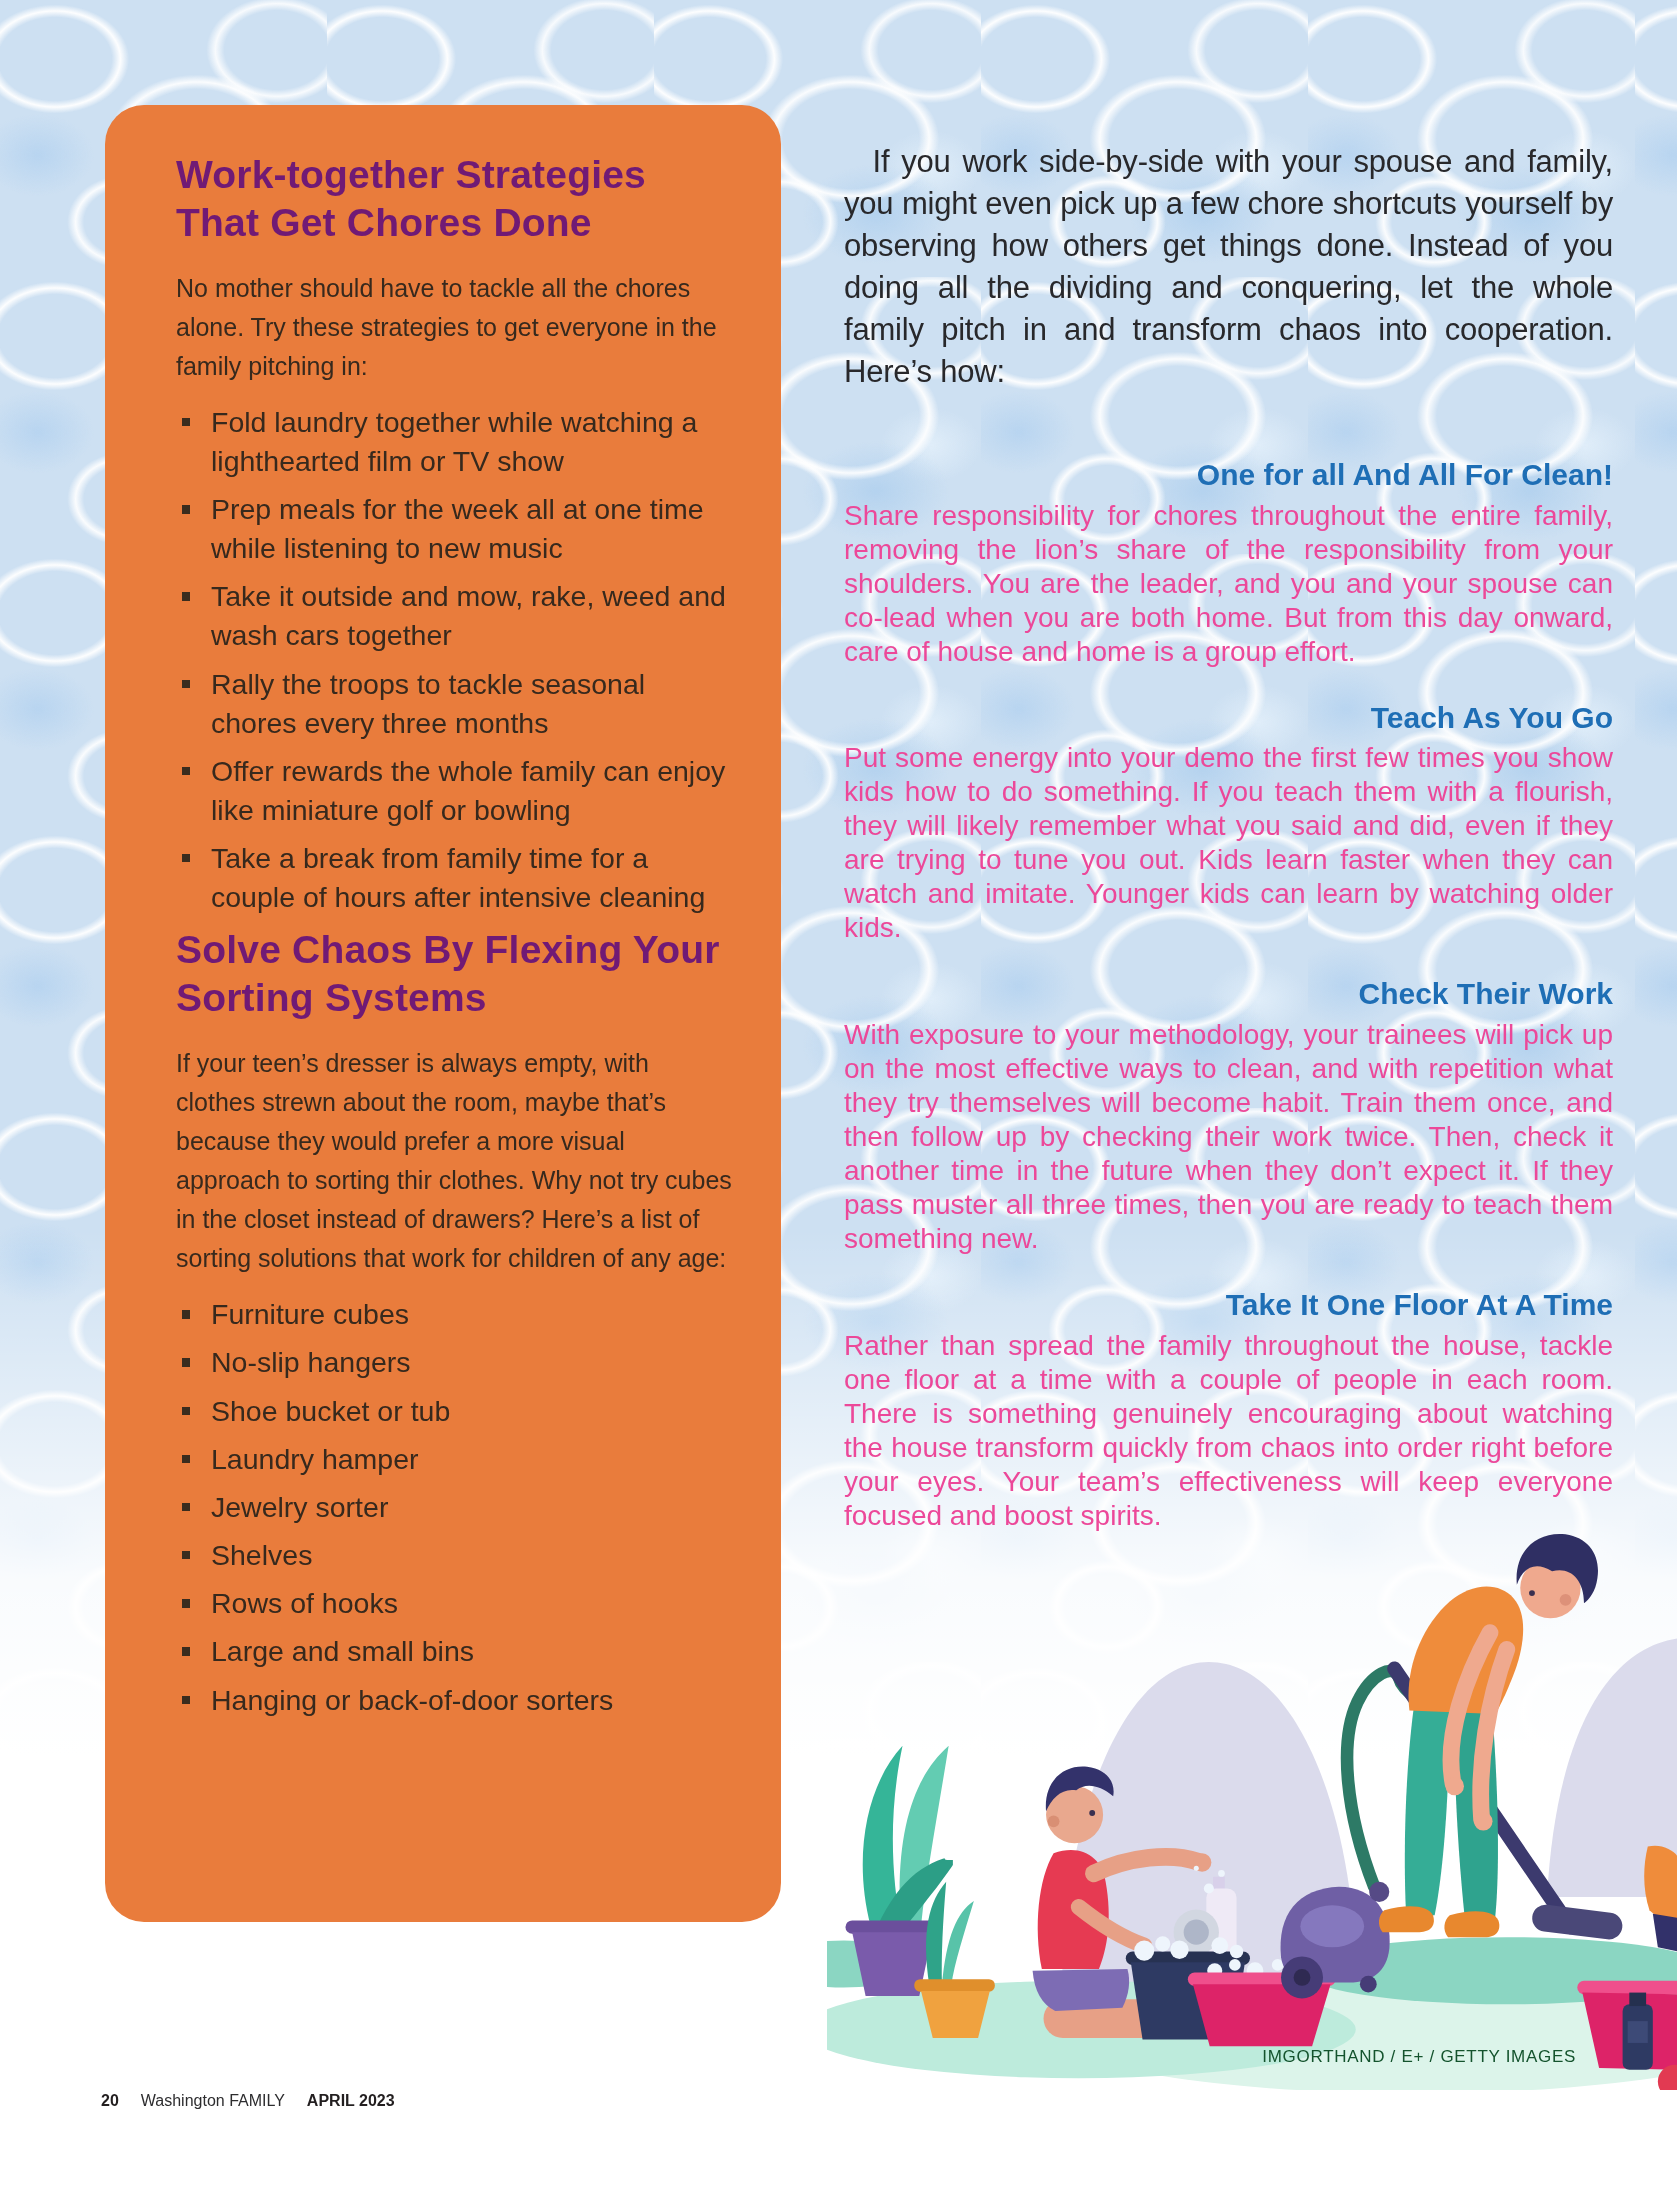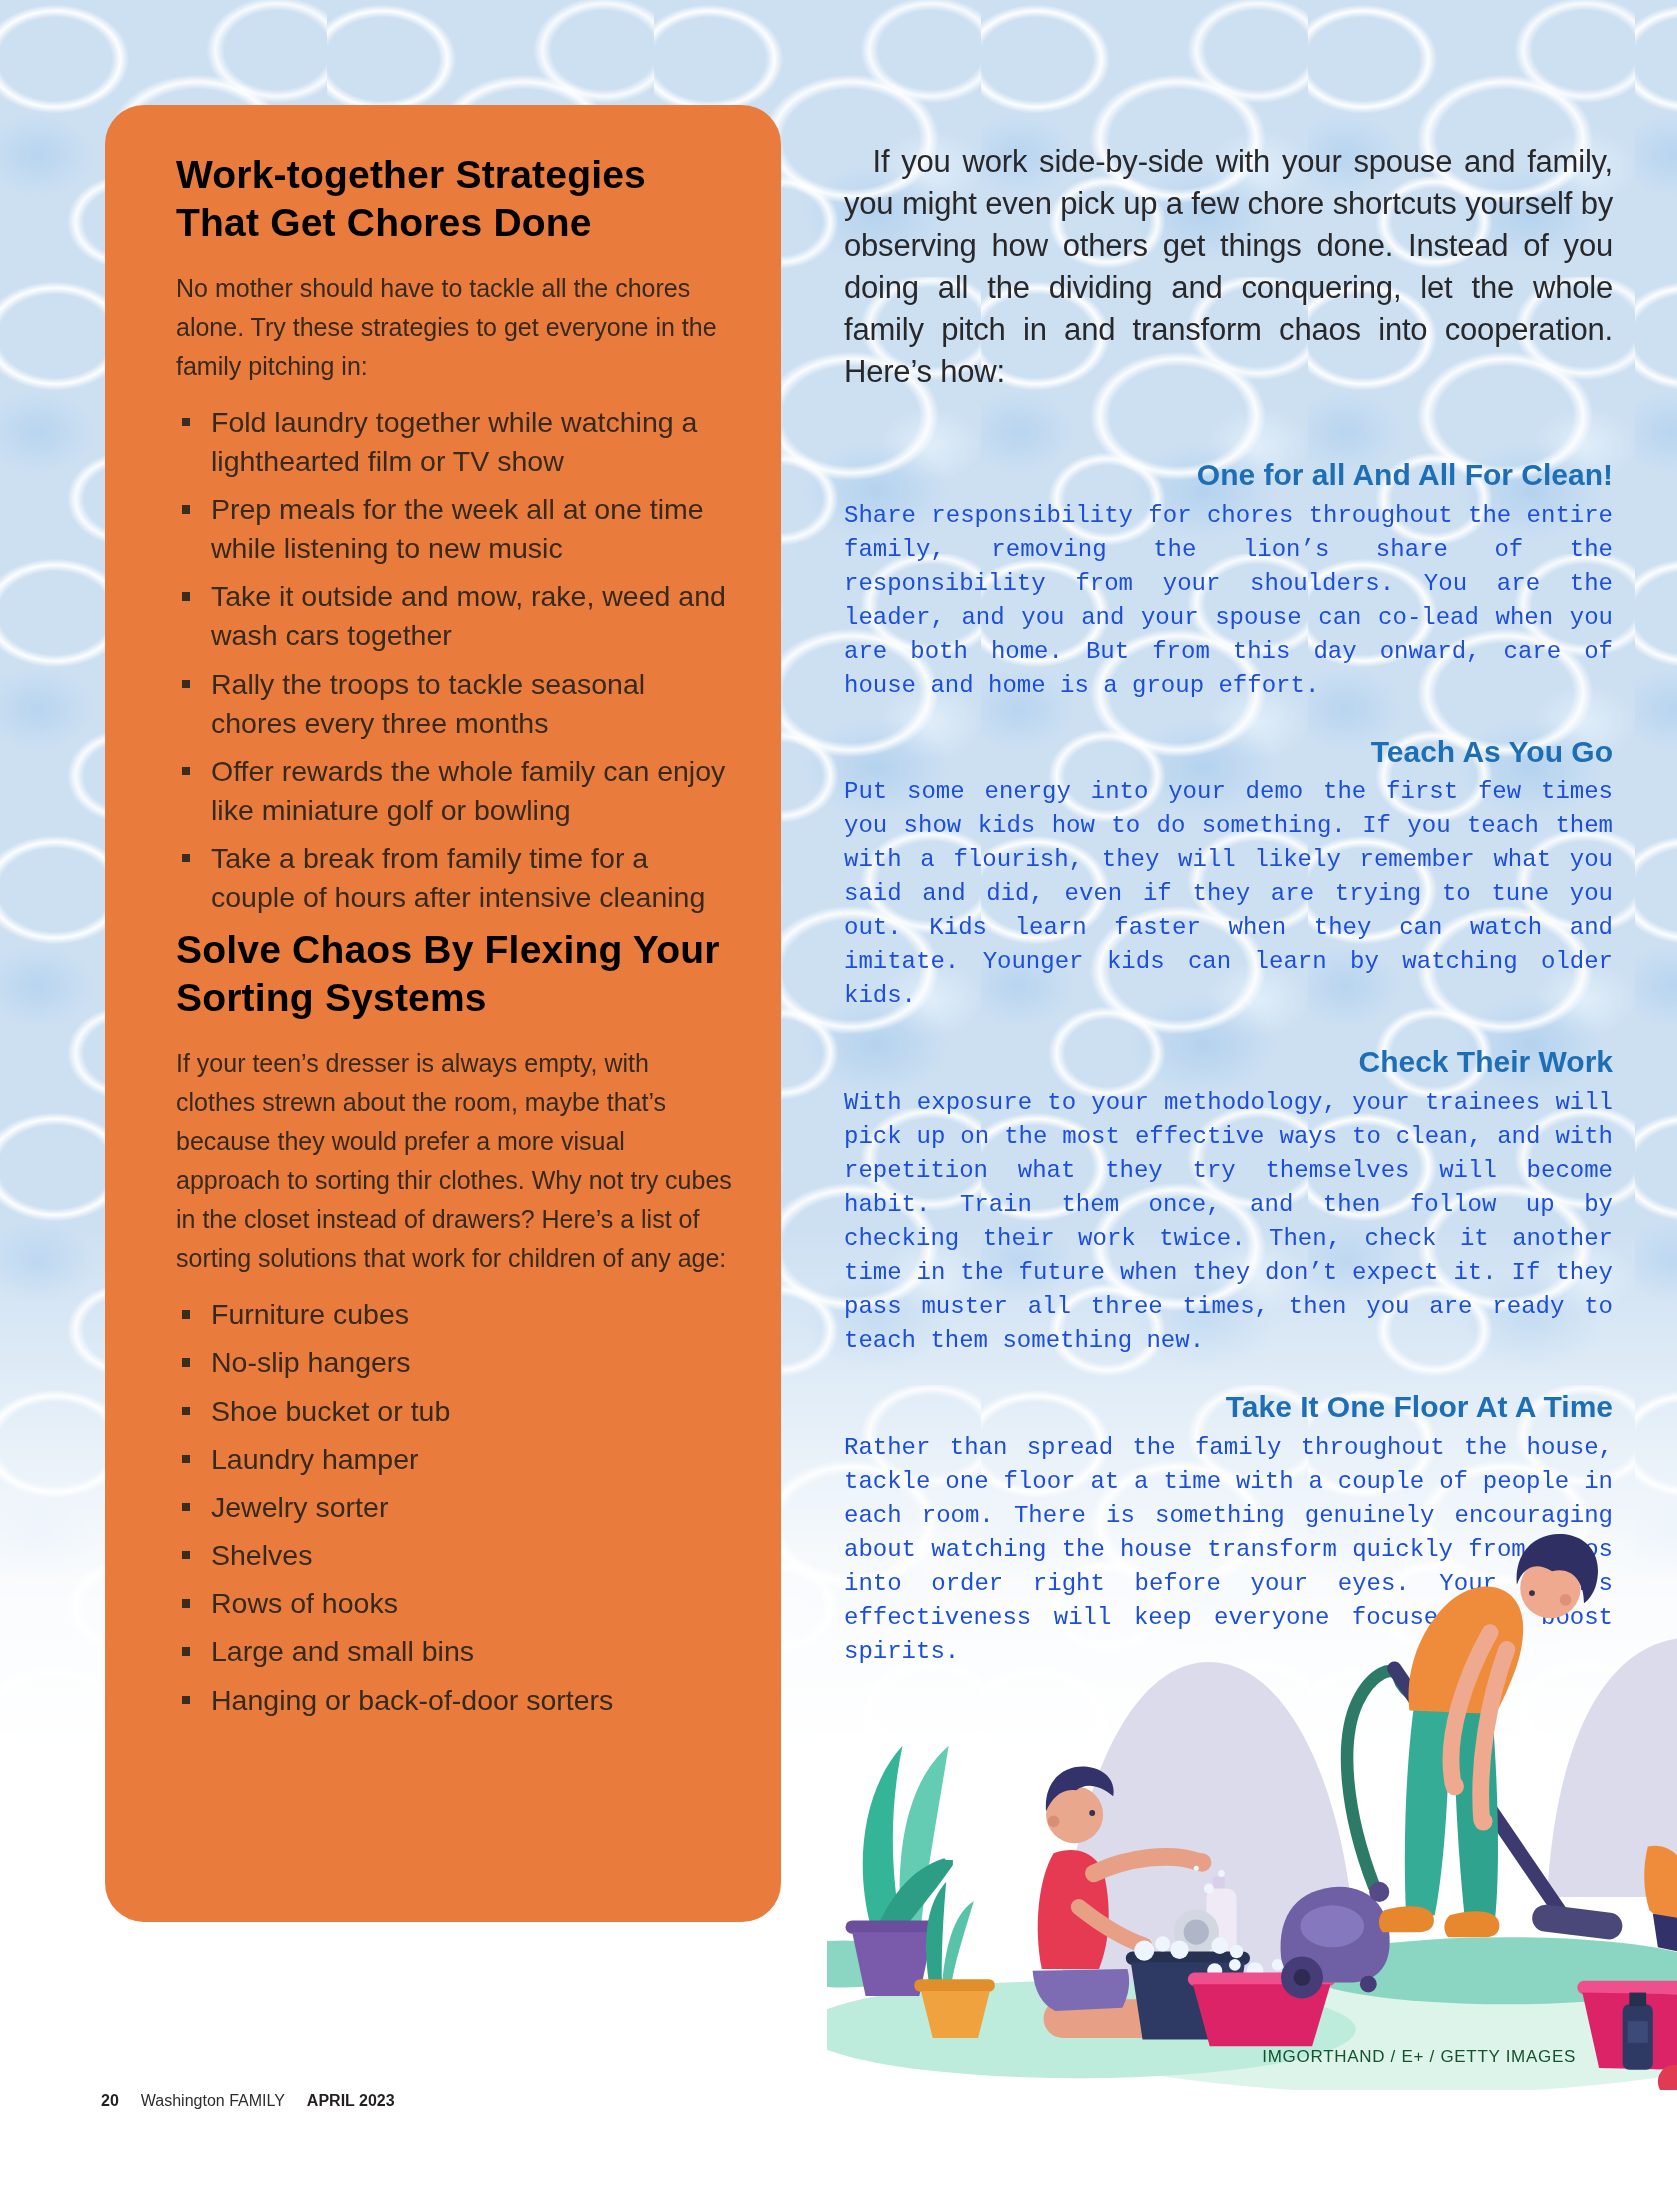"Work-together Strategies That Get Chores" .sidebar-box h2 { color: #000000 -> #701a75 }
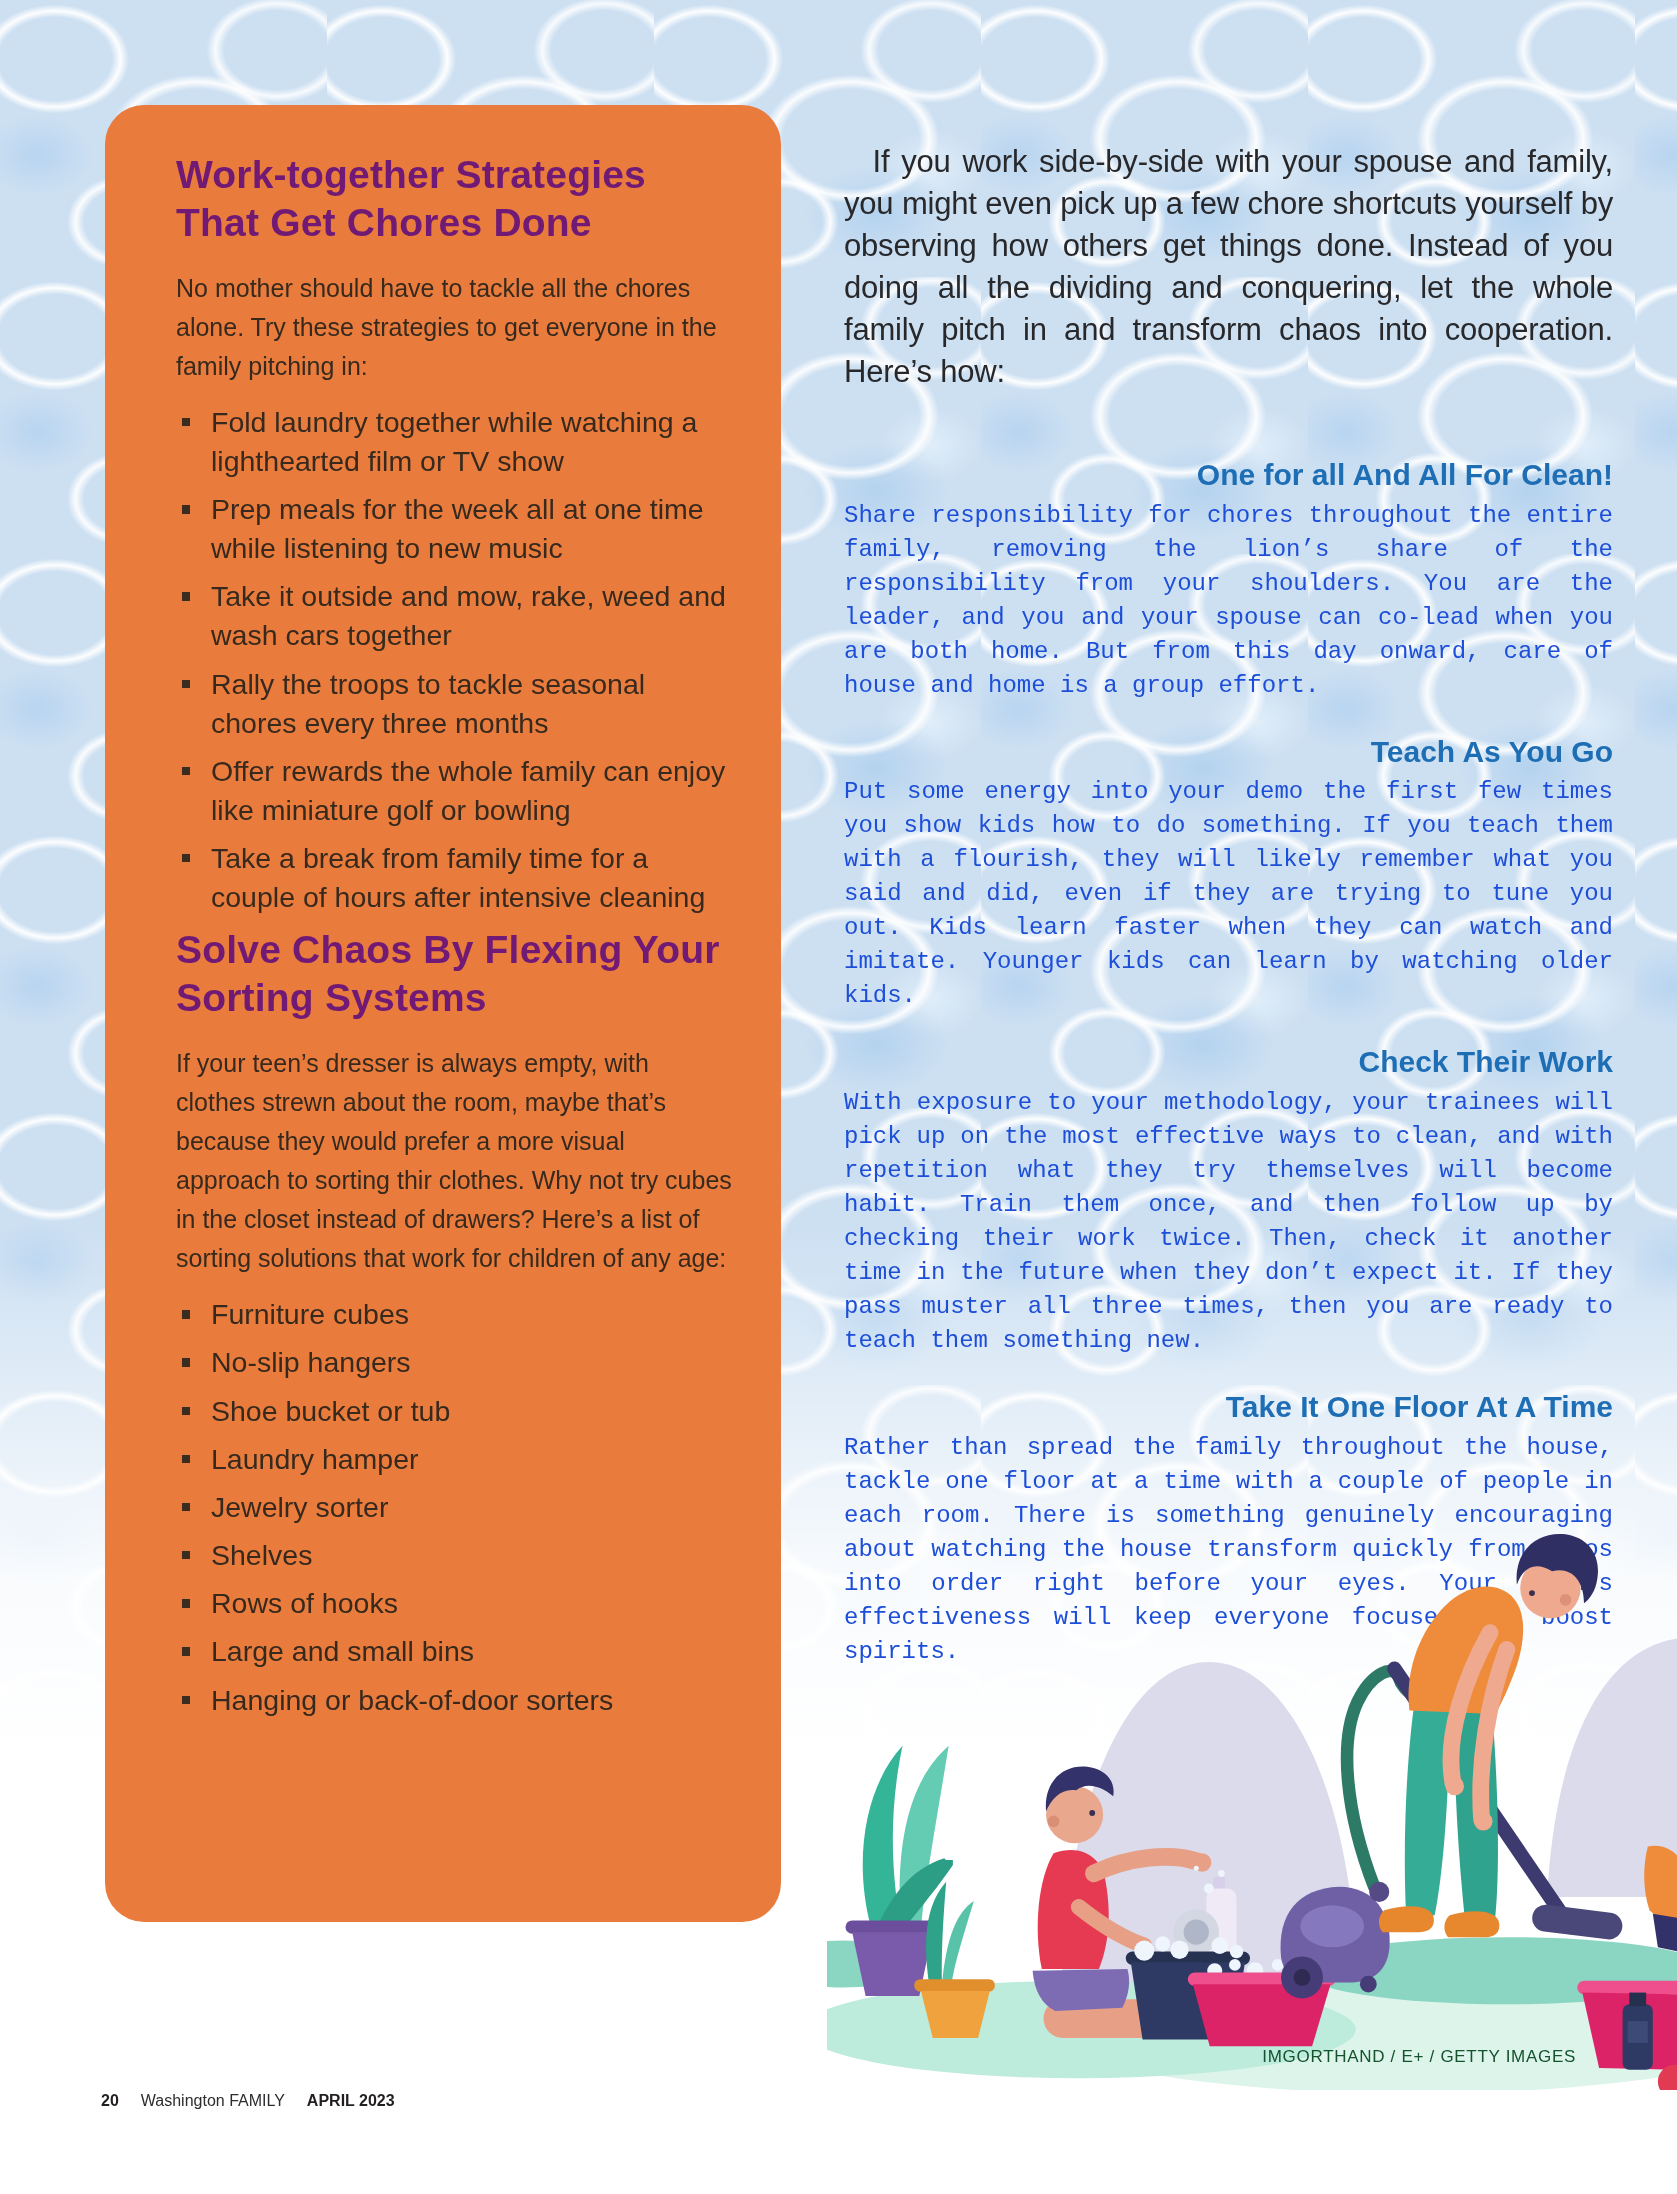"Share responsibility for chores" .section p { color: #1d4ed8 -> #ec4899; font-family: Liberation Mono, monospace -> Liberation Sans, sans-serif; font-size: 24px -> 28px }
